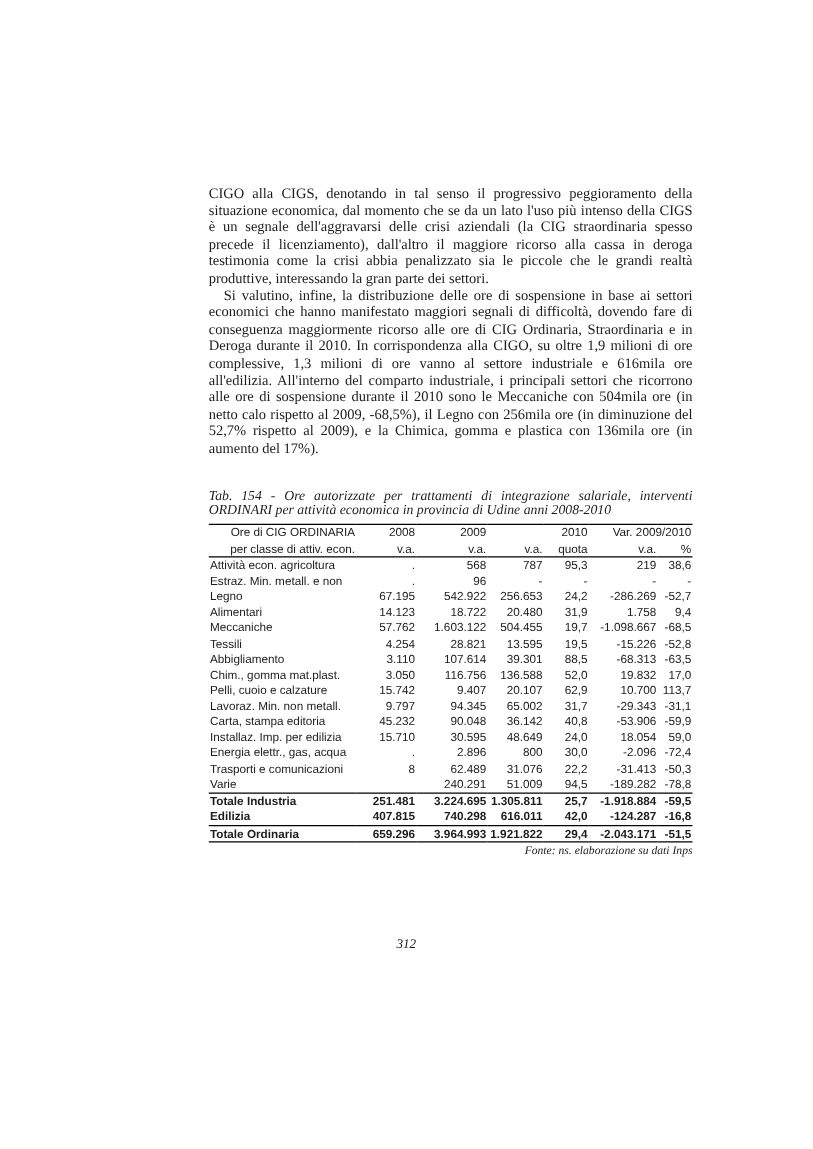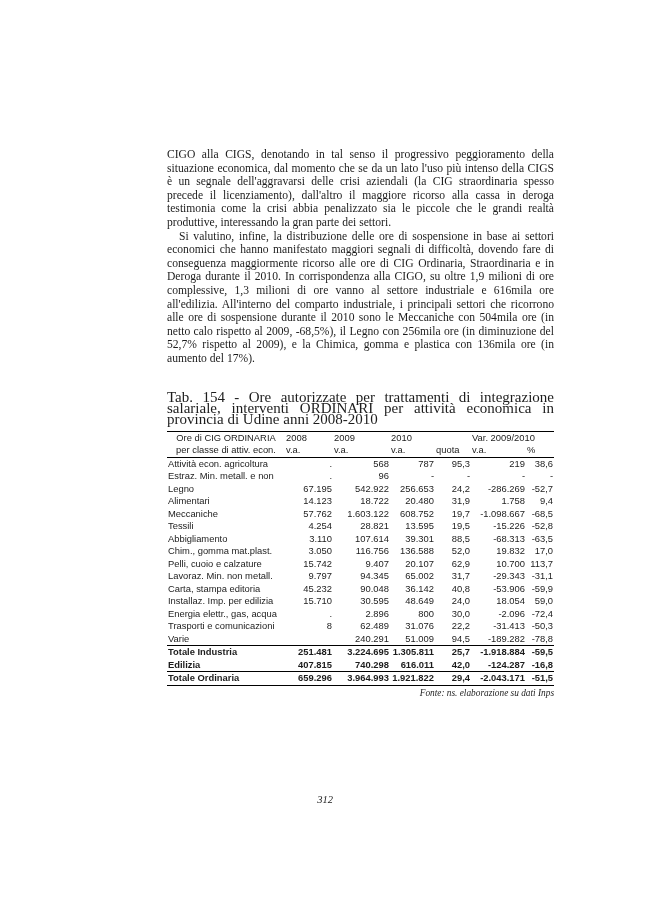"Tab. 154 - Ore autorizzate" .caption { font-size: 15px -> 11px; font-style: none -> italic }
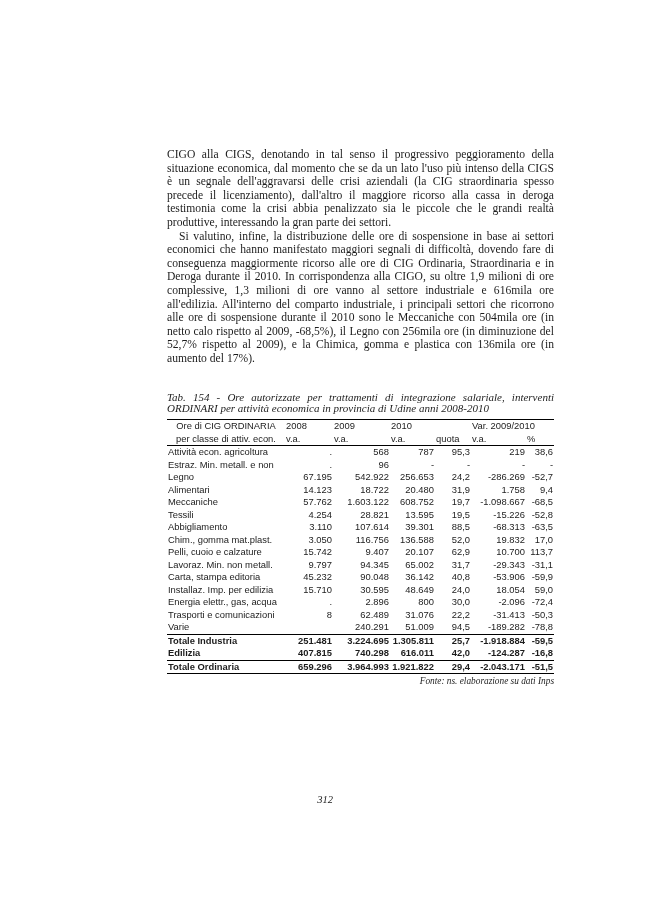"Ore di CIG ORDINARIA" th.left { text-align: center -> right }
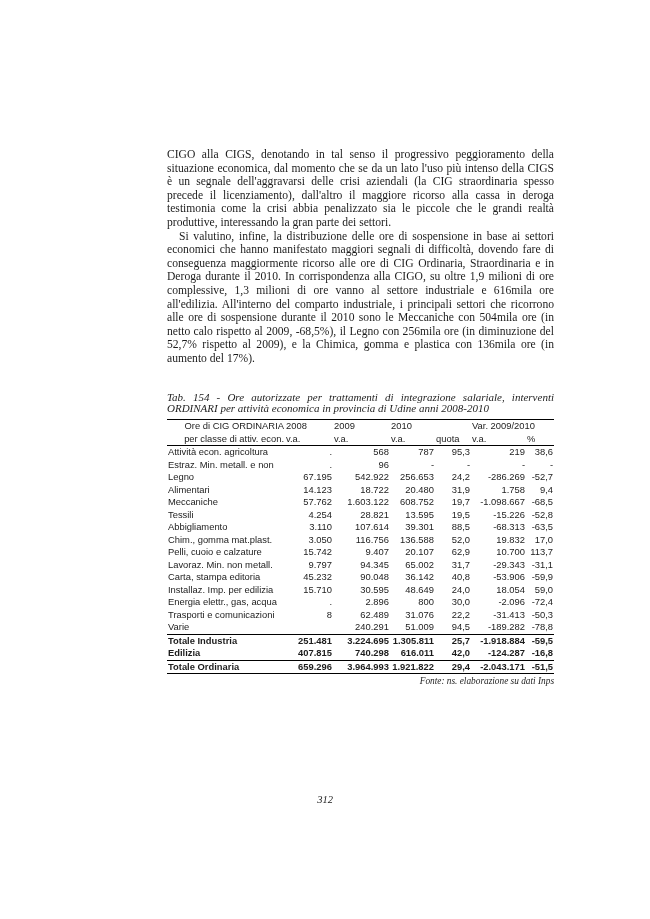"2008" th.center { text-align: left -> right }
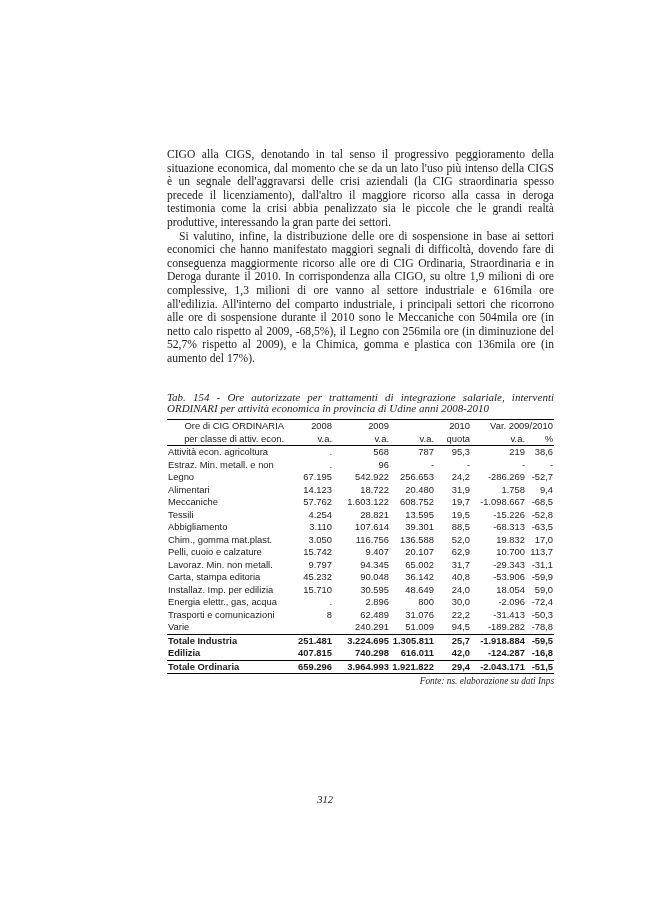"608.752" td.num { text: 608.752 -> 504.455 }
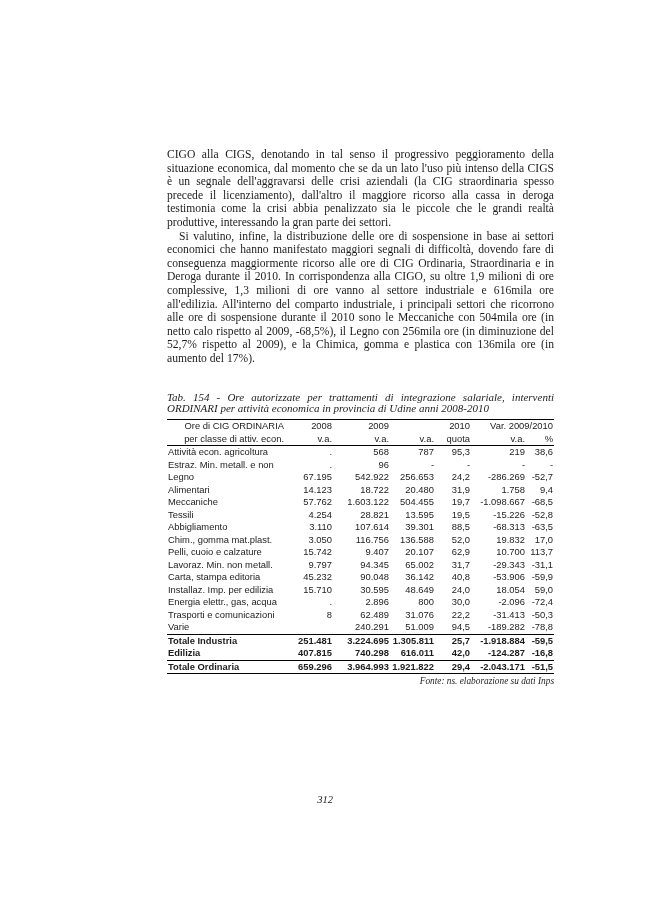"312" .page-number { margin-top: 44px -> none }
